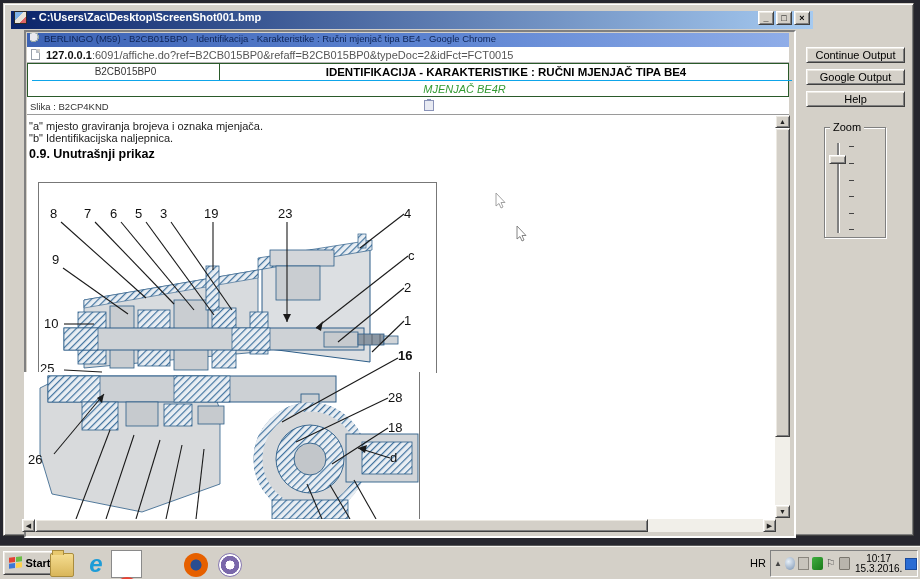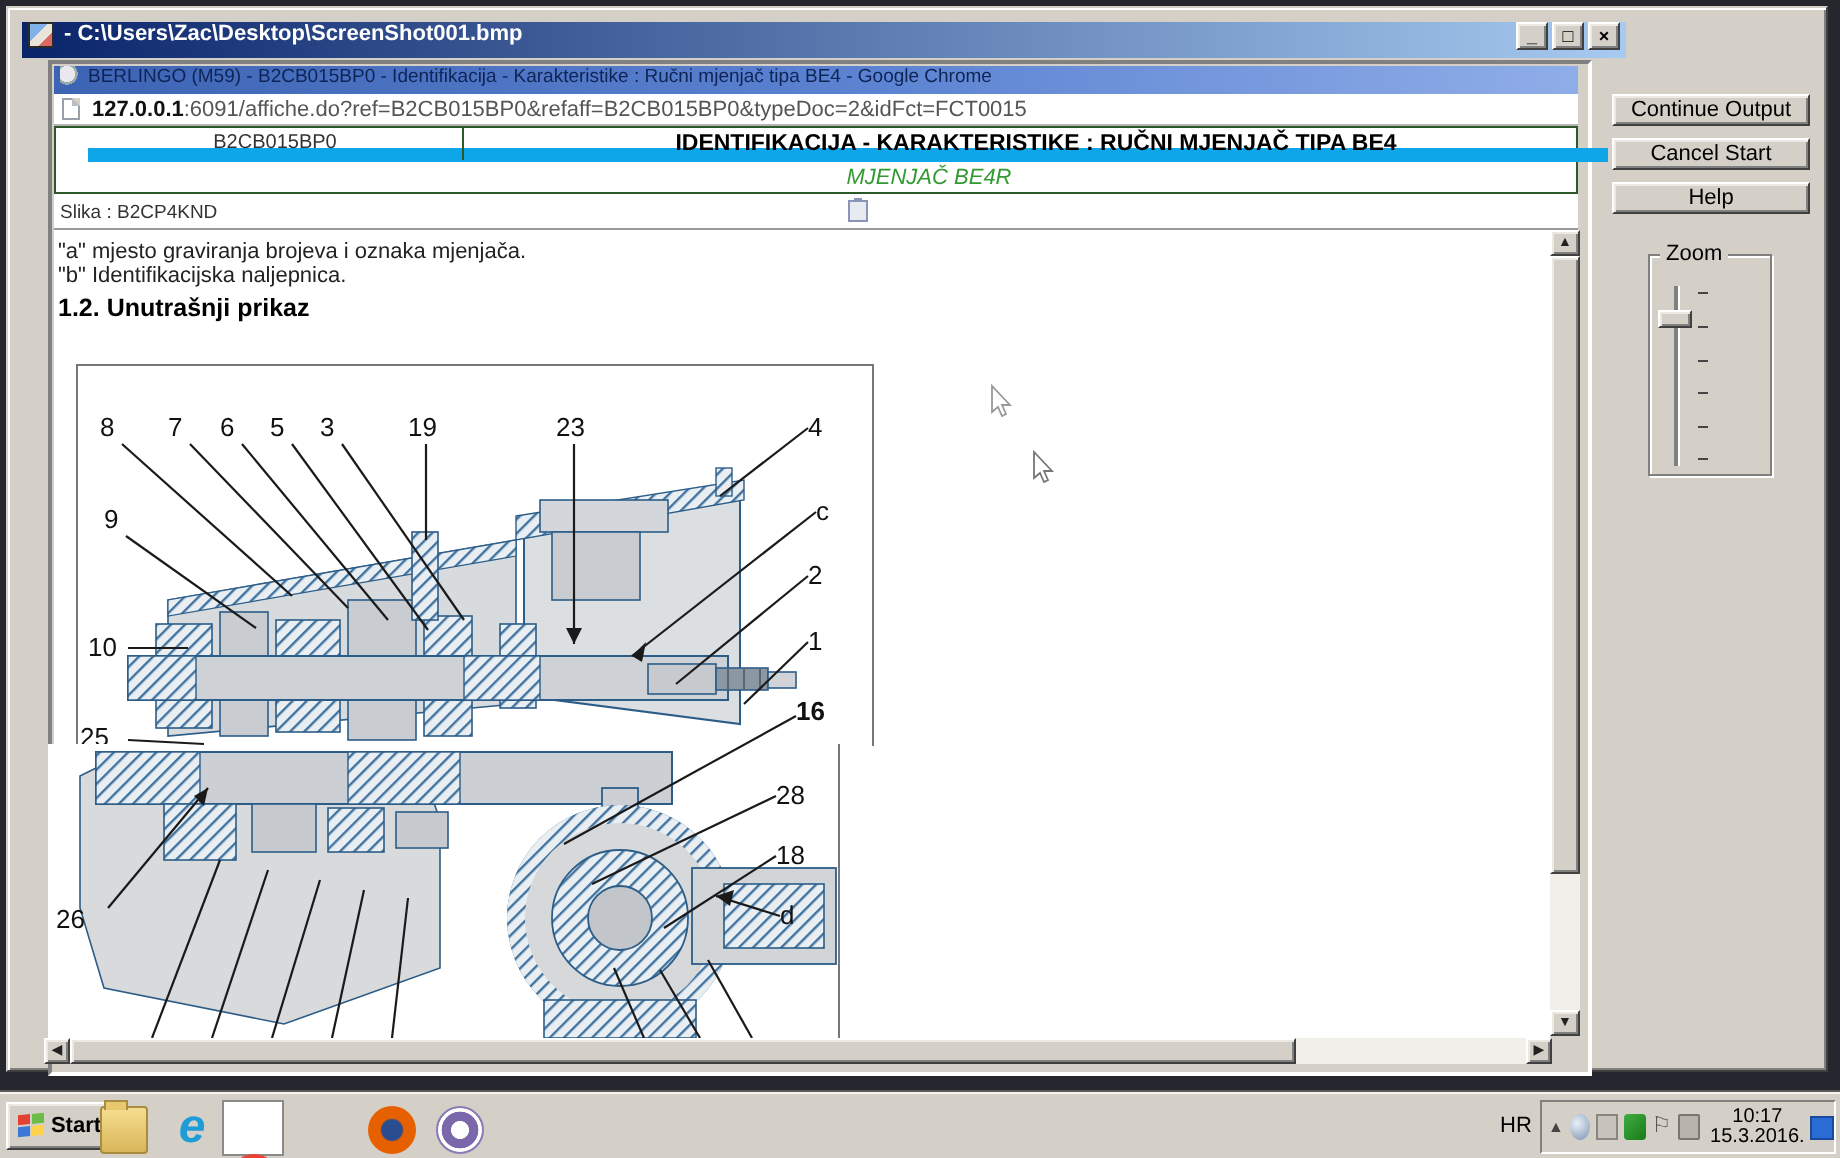"B2CB015BP0" .hdr-row1 { border-bottom: 7px solid #0ea5e9 -> 1px solid #0ea5e9; left: 16px -> 4px }
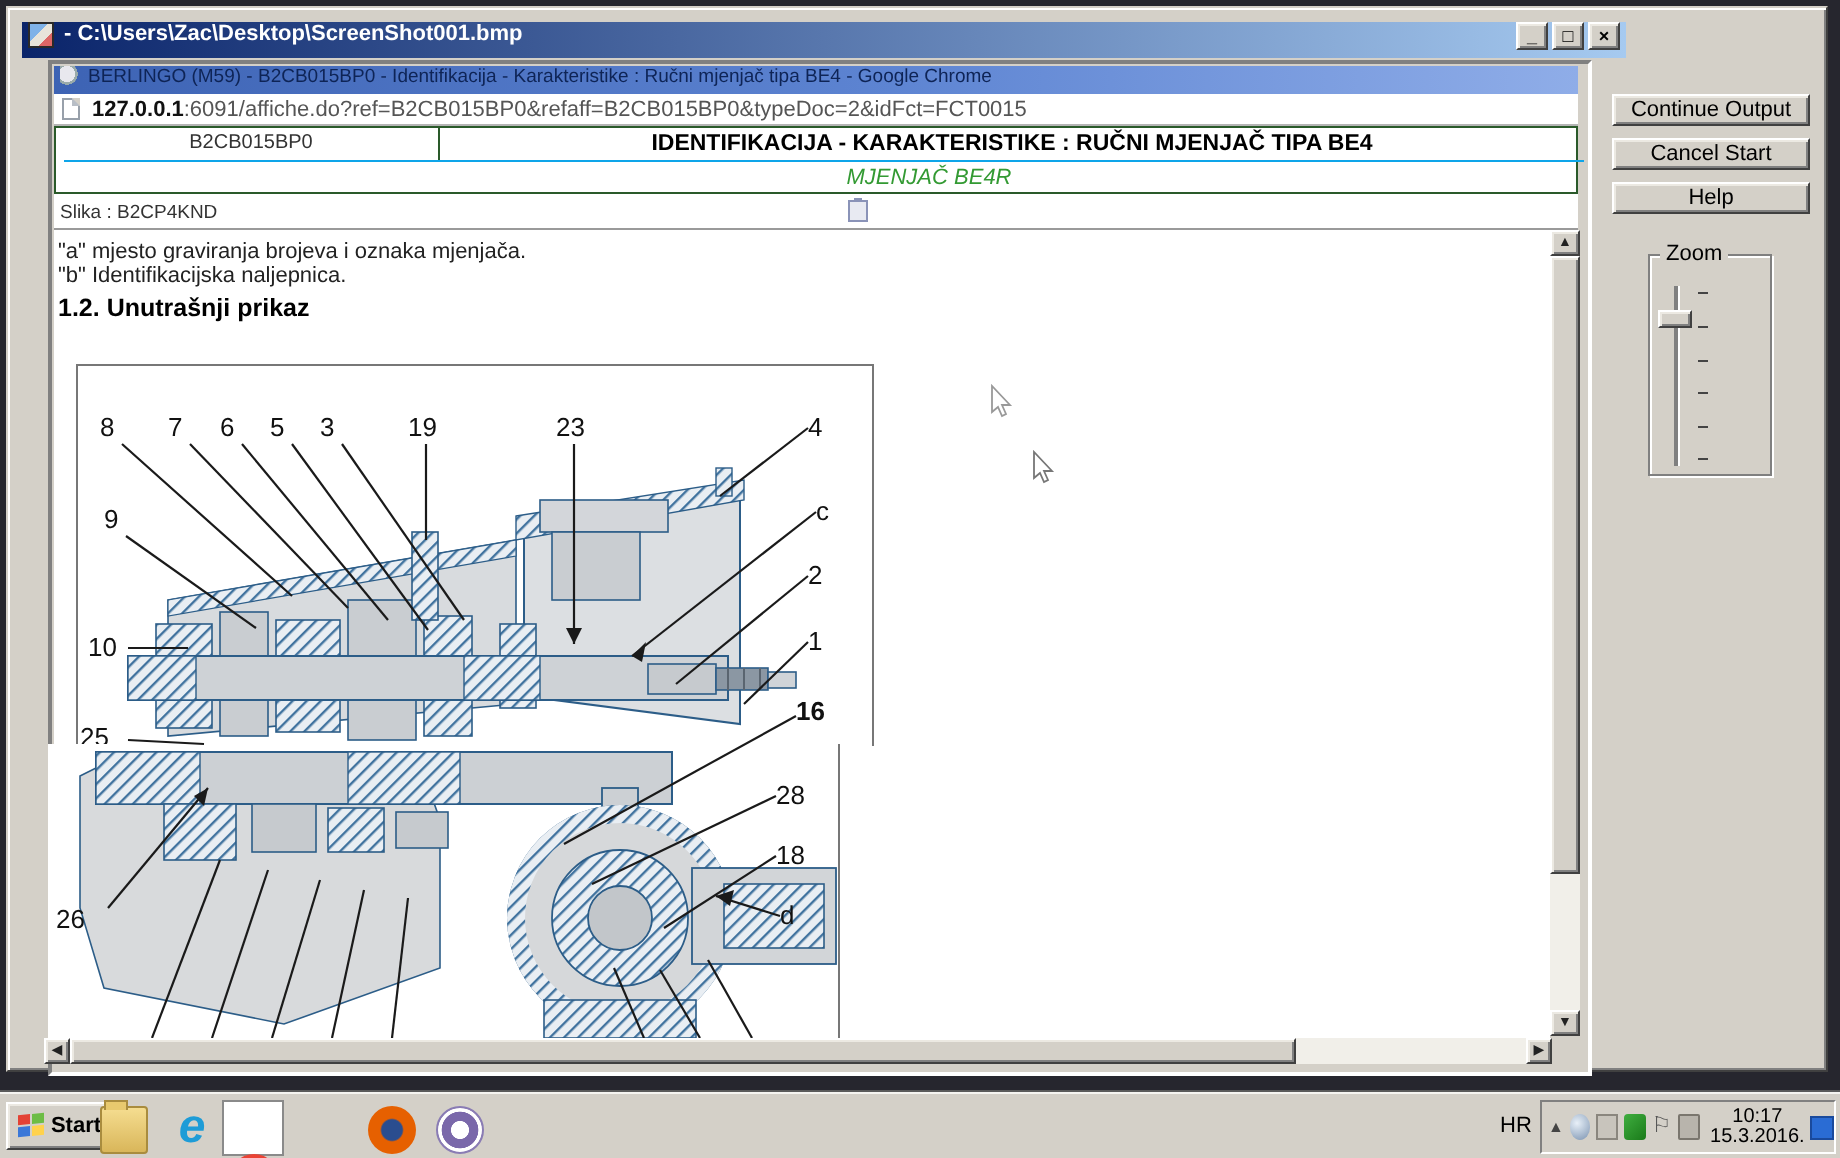"Cancel Start" div.panel-btn { text: Cancel Start -> Google Output }
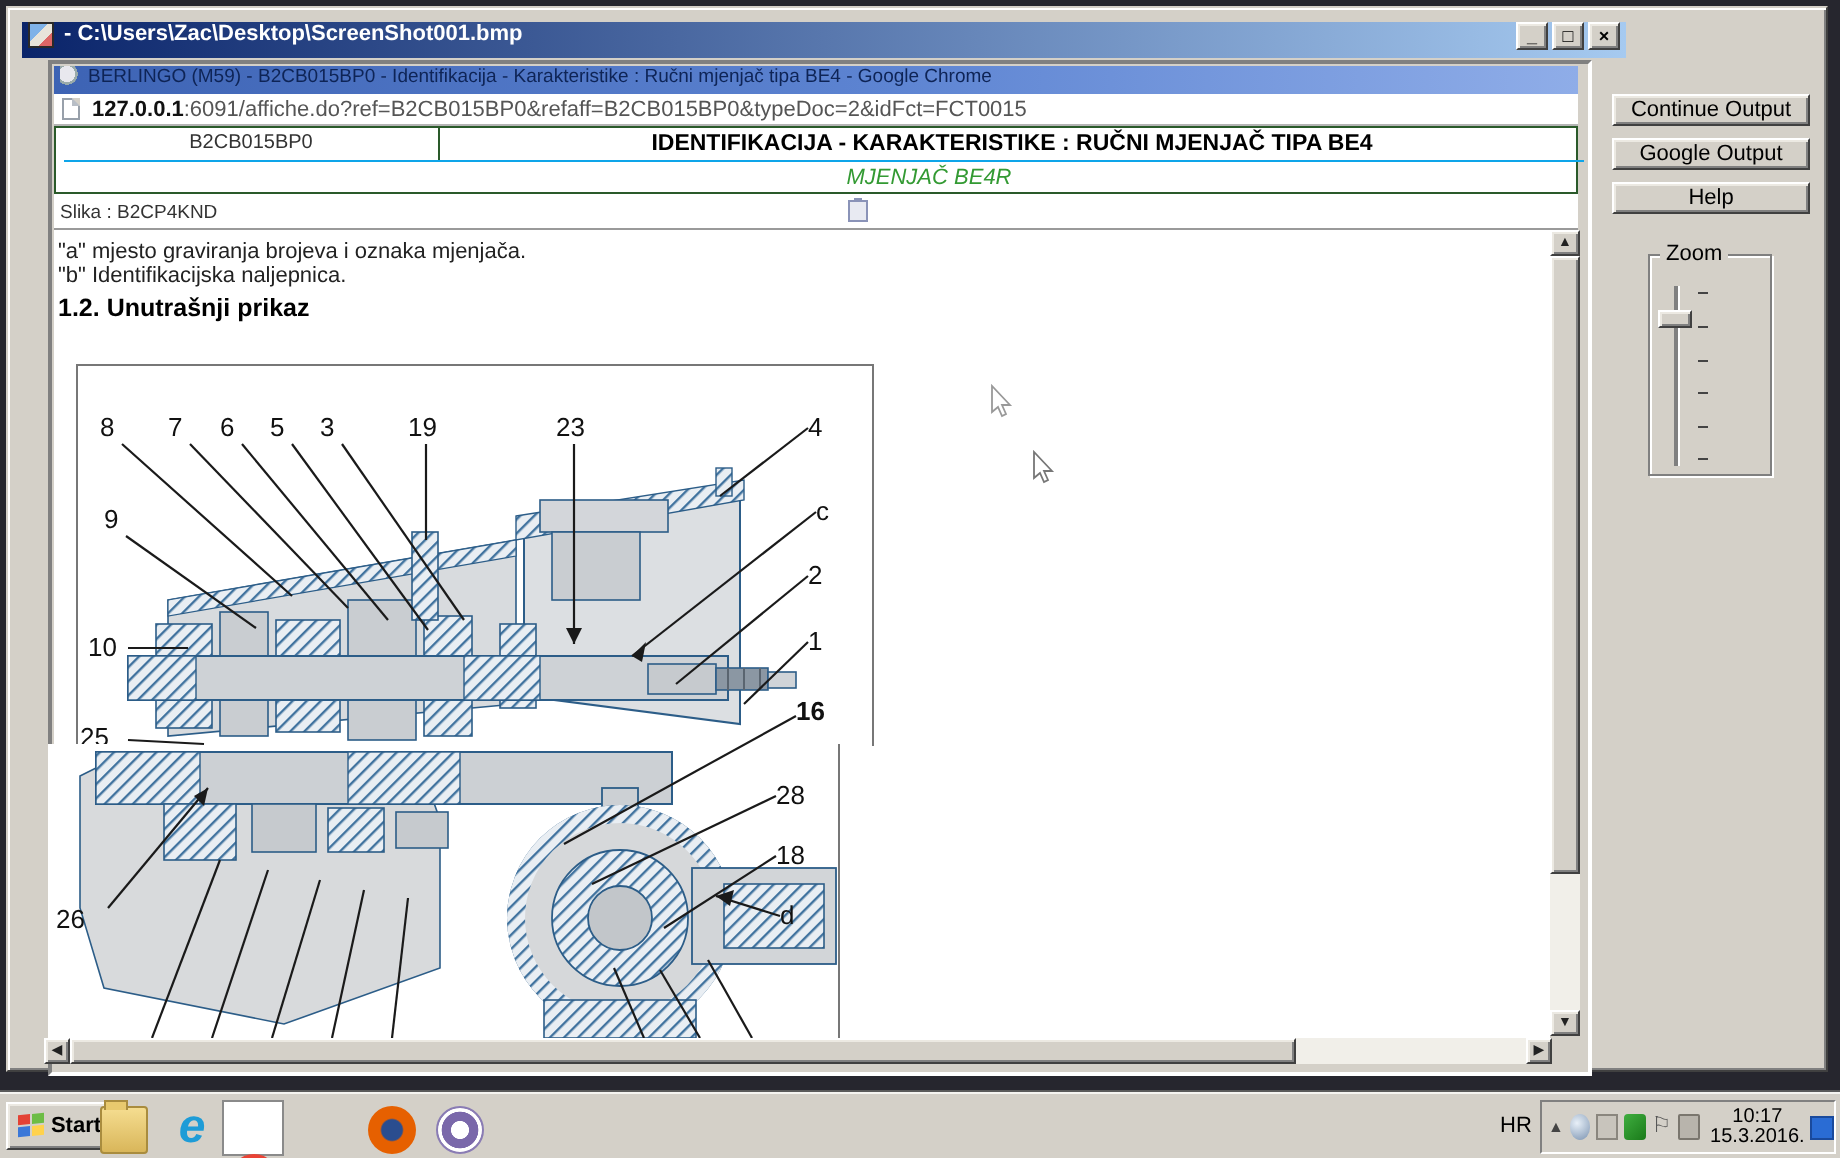"1.2. Unutrašnji prikaz" div.sec-heading { text: 1.2 -> 0.9 }
